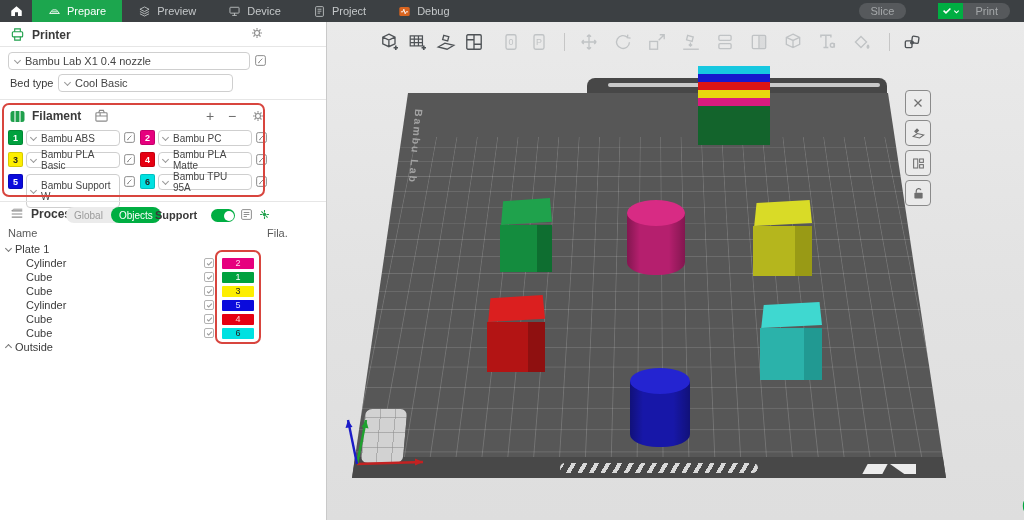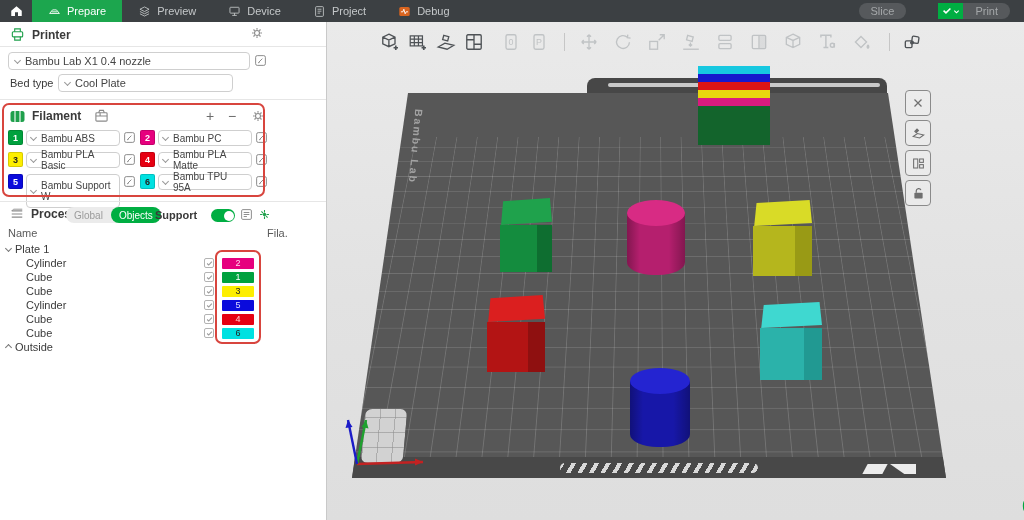"Cool Plate" span { text: Plate -> Basic }
